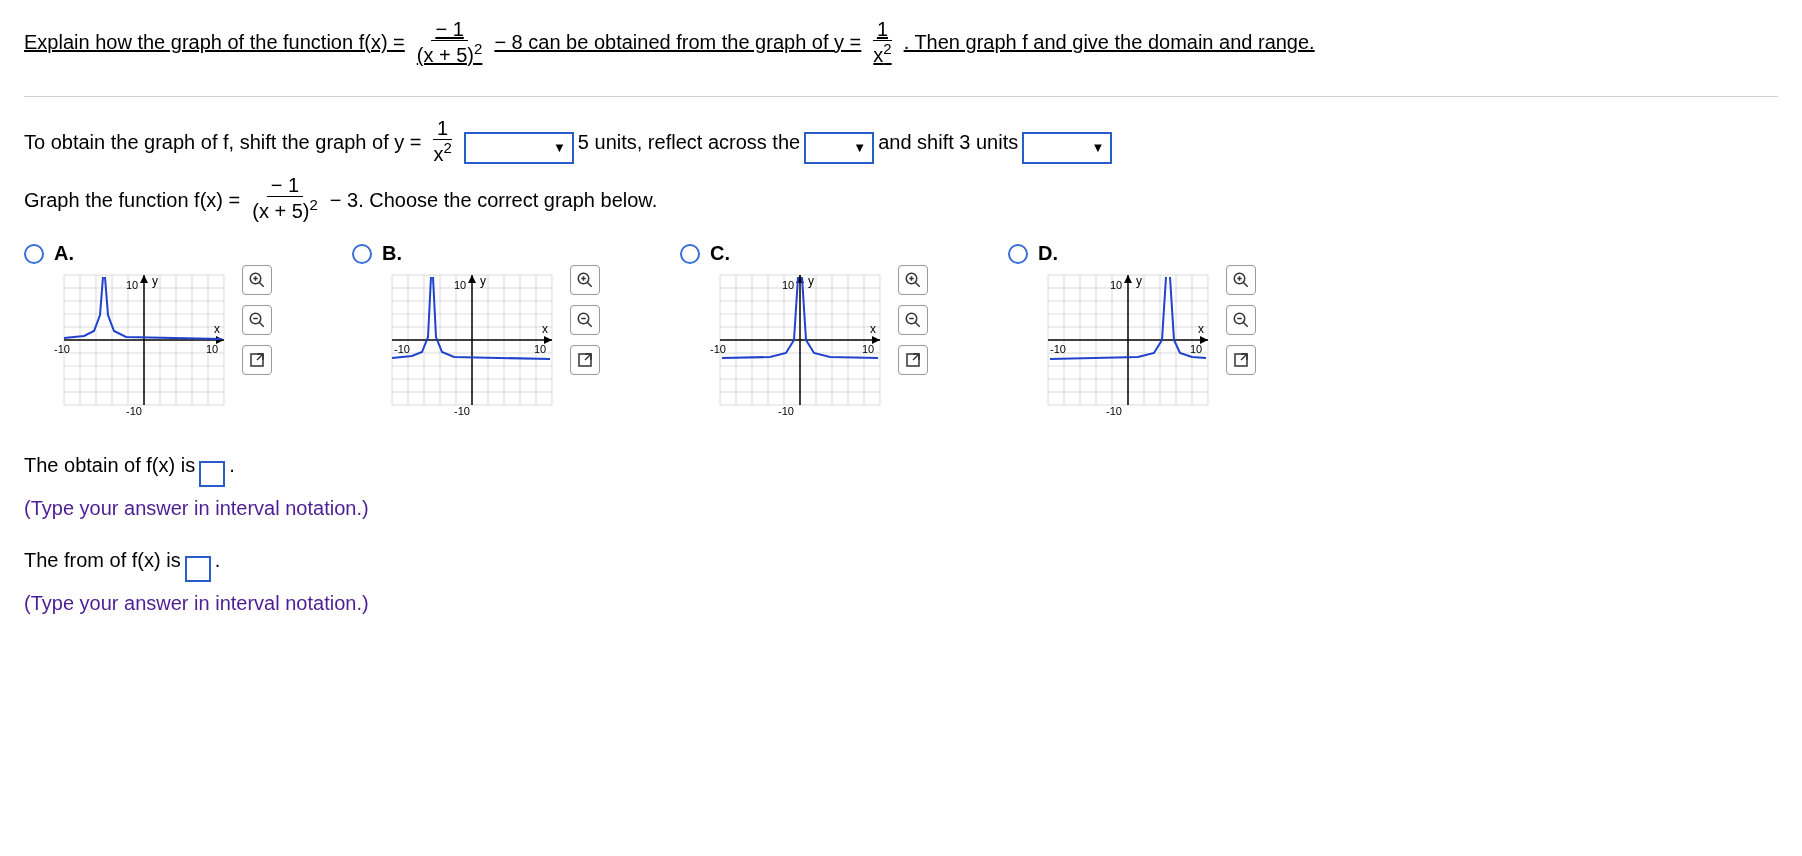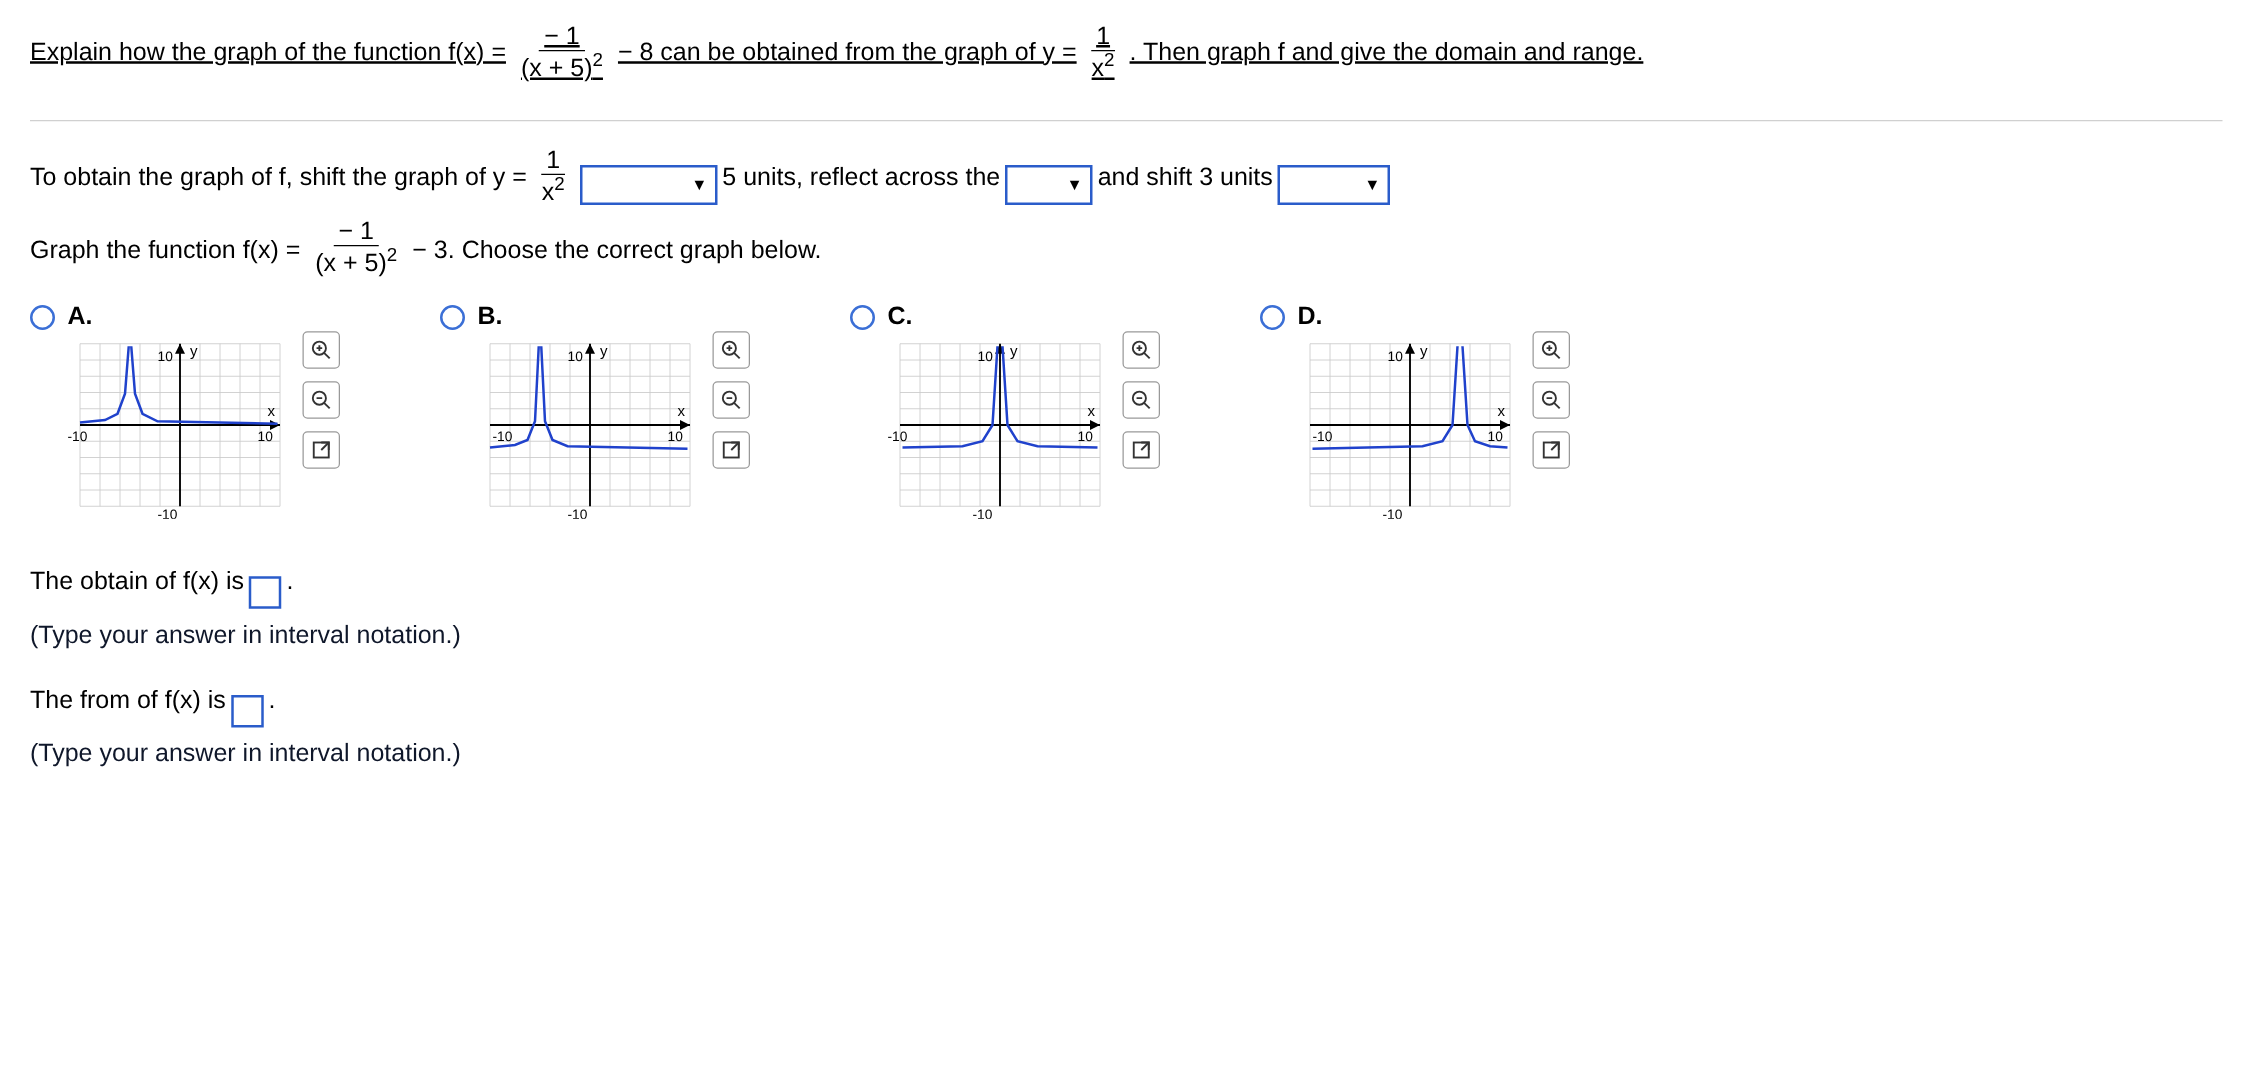"(Type your answer in interval" .hint { color: #0f172a -> #4c1d95 }
